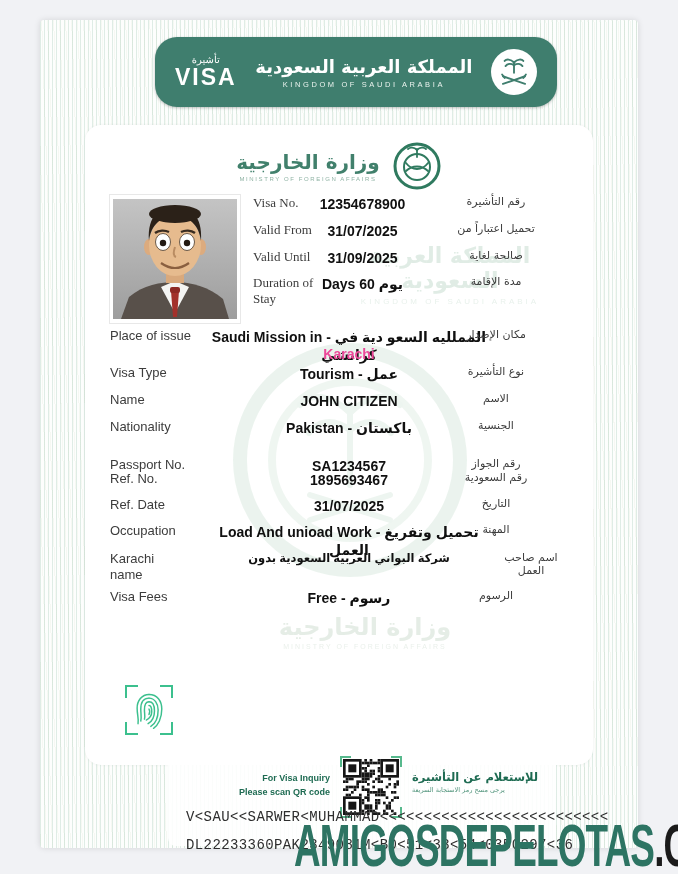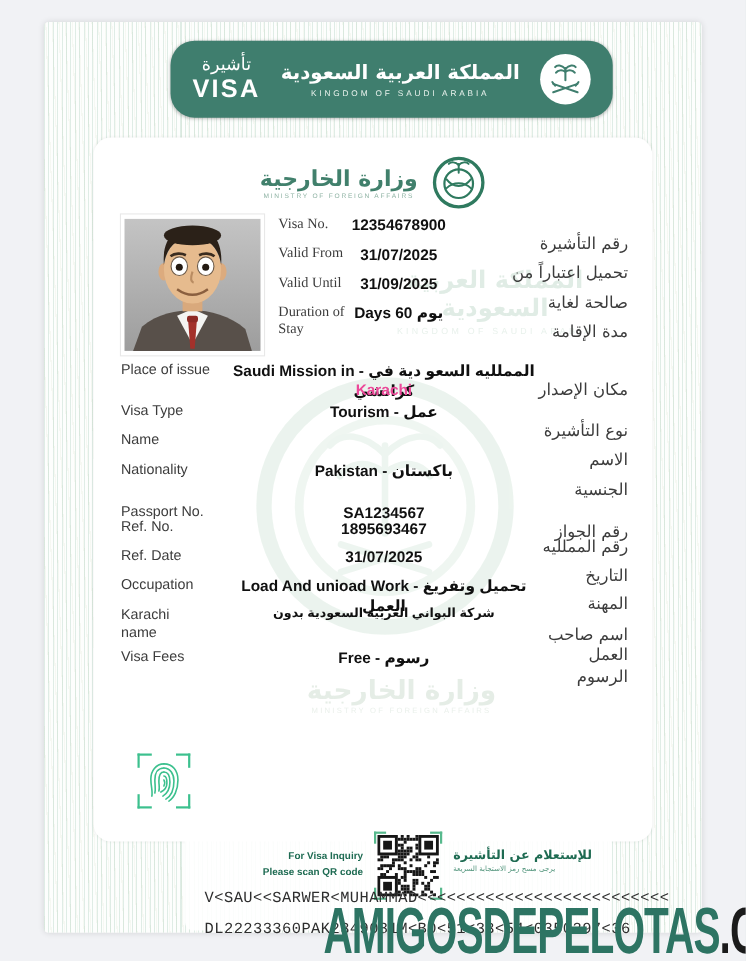"تأشيرة" .visa-block .ar { font-size: 16px -> 10px }
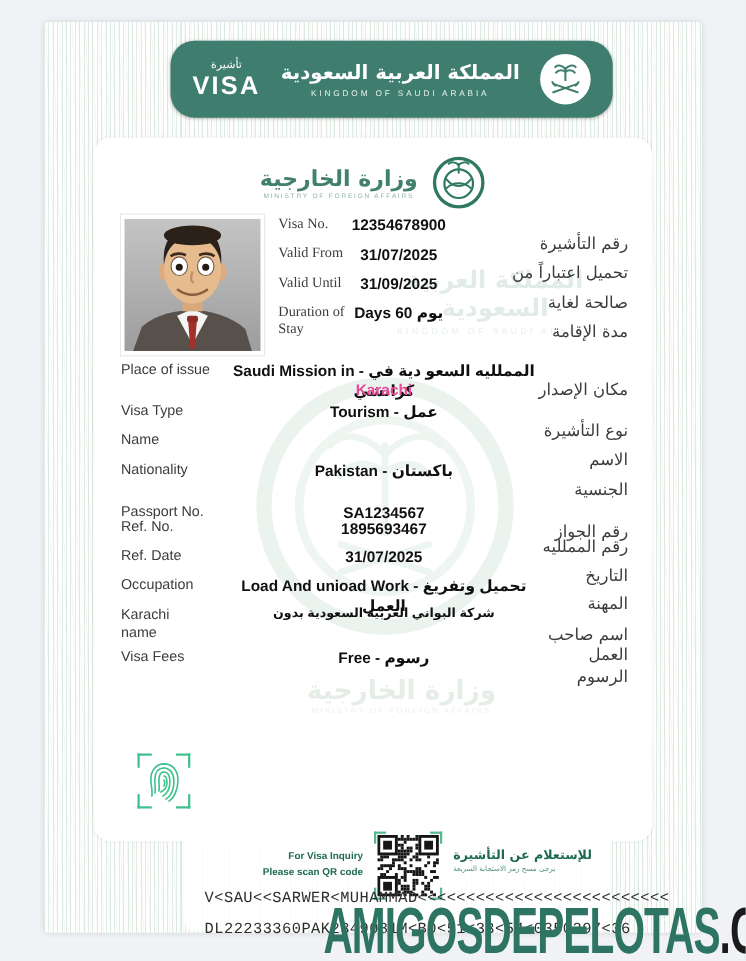"رقم التأشيرة" .lar { font-size: 15px -> 11px; margin-top: 17px -> none; text-align: right -> center }
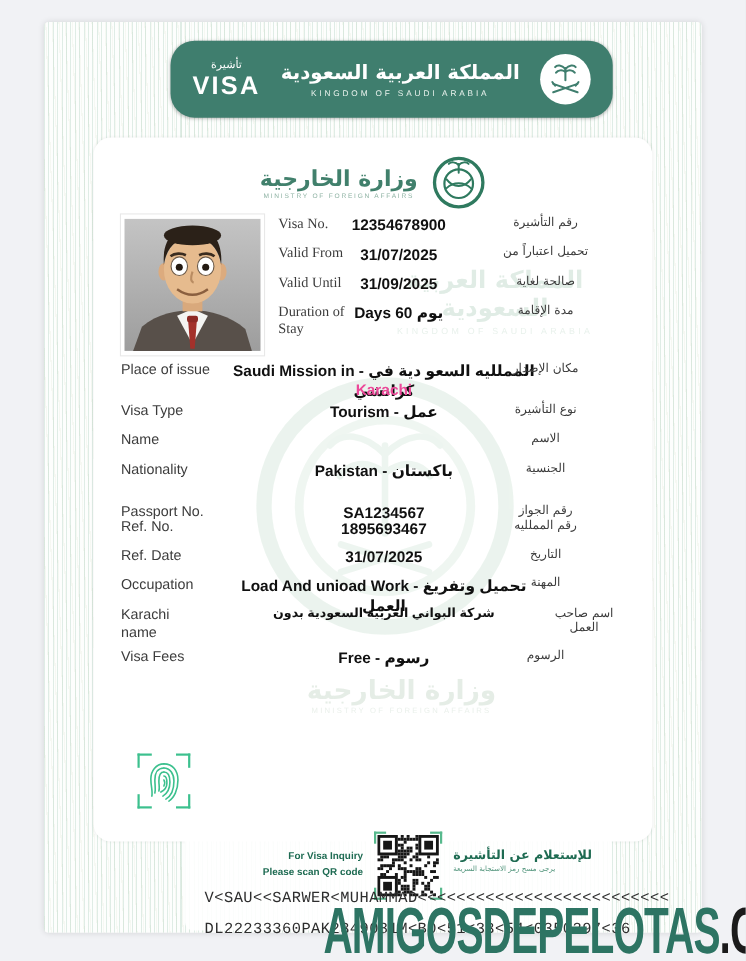"JOHN CITIZEN" span.lval { html: none -> <span>JOHN CITIZEN</span> }
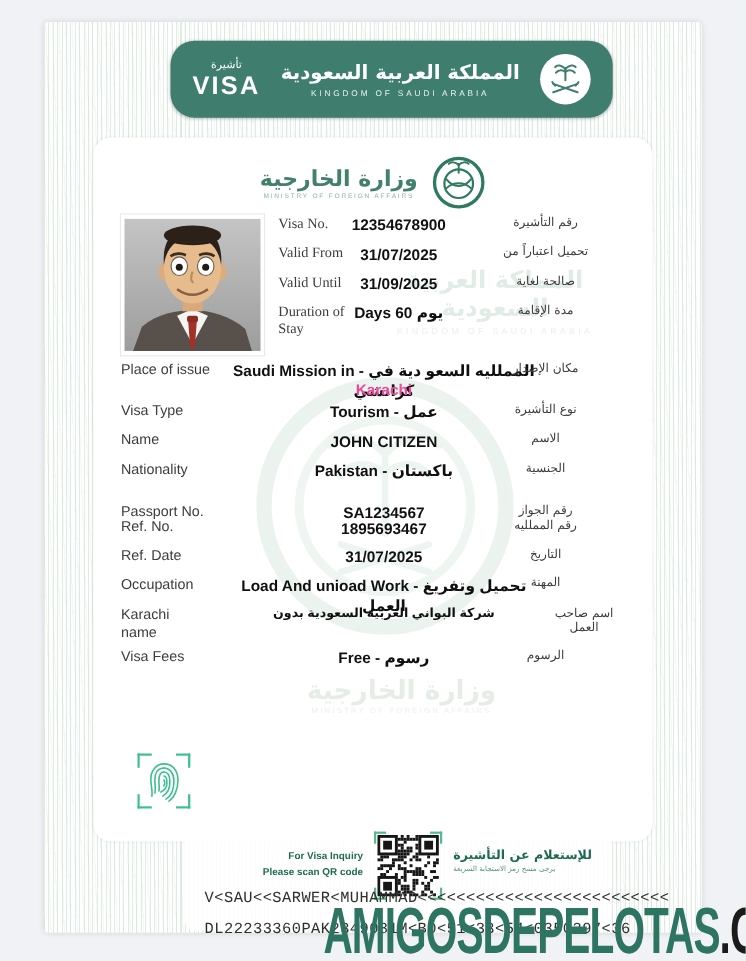"رقم المملليه" span.lar { text: المملليه -> السعودية }
